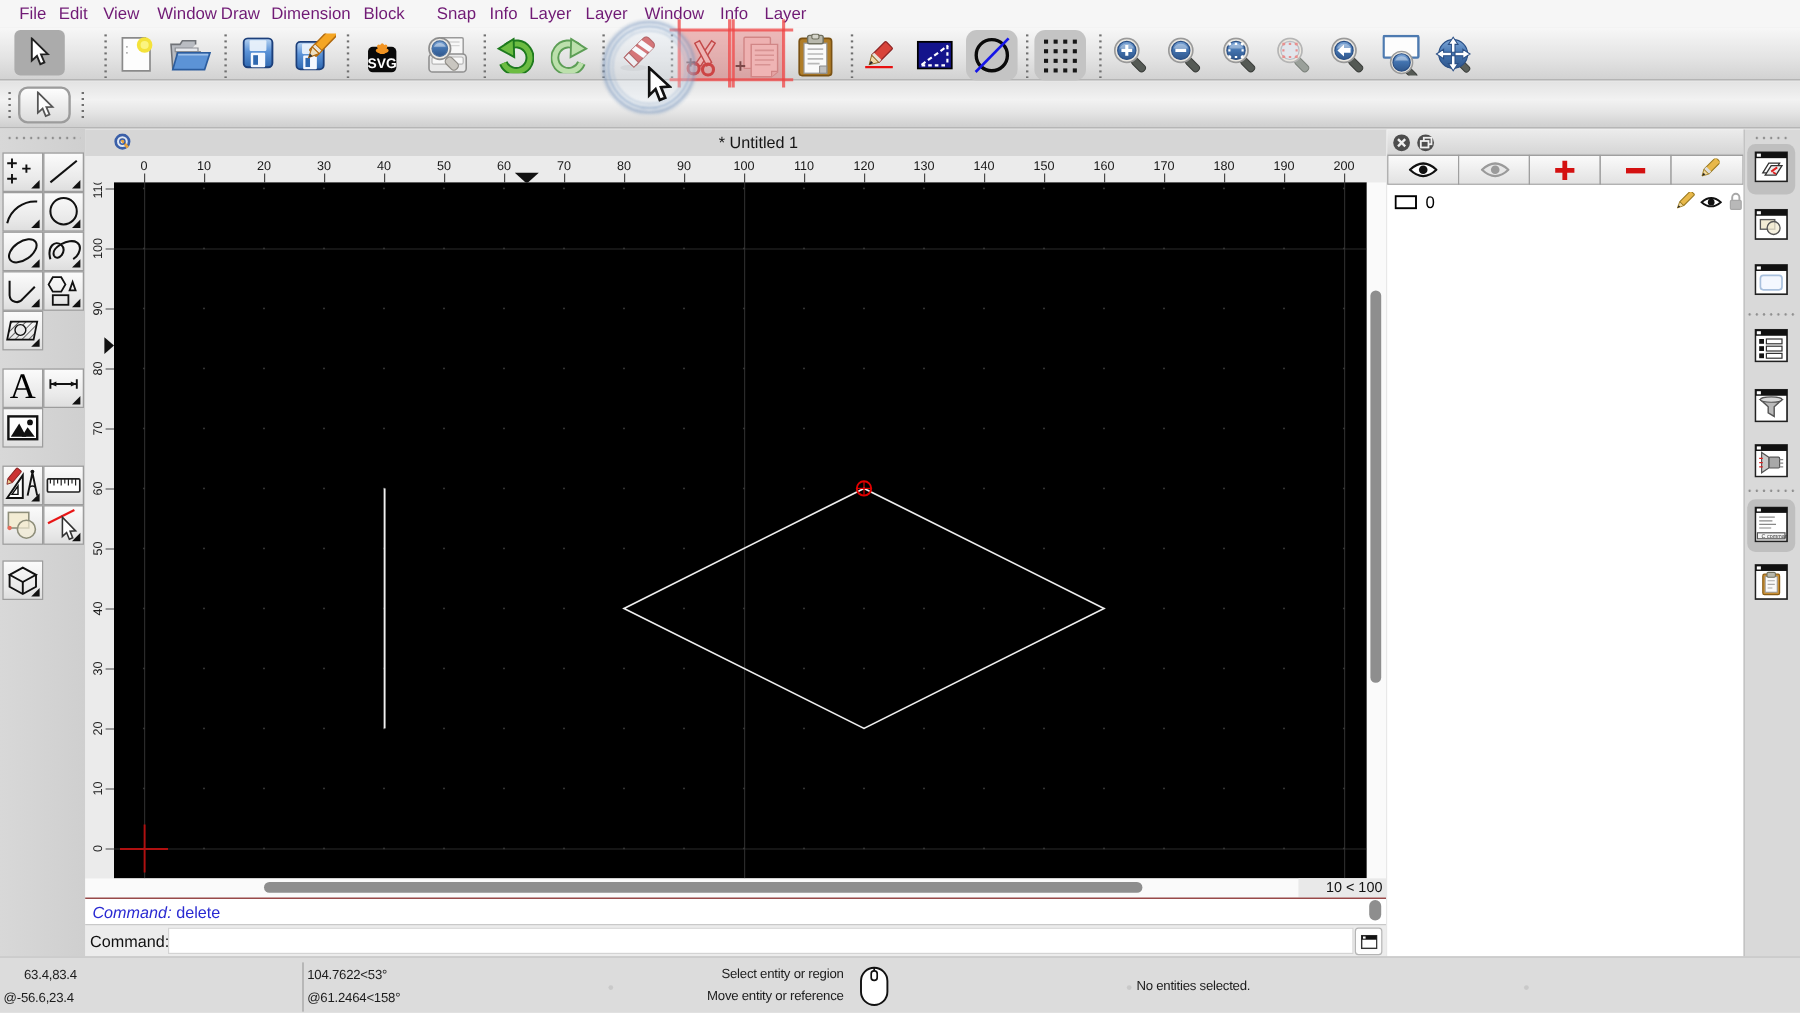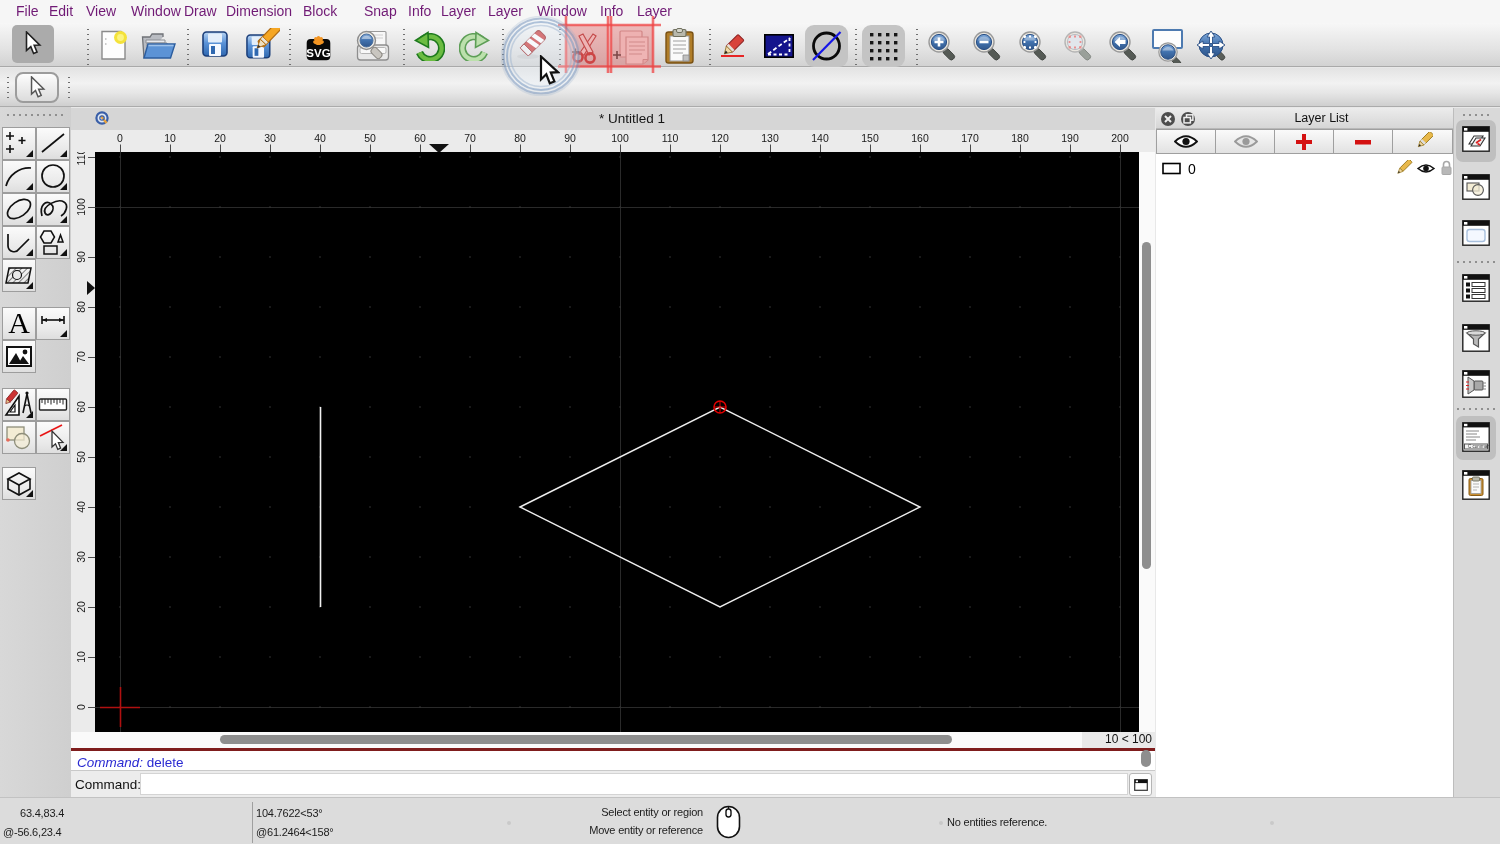"Layer List" div { html: <div>Layer List</div> -> none }
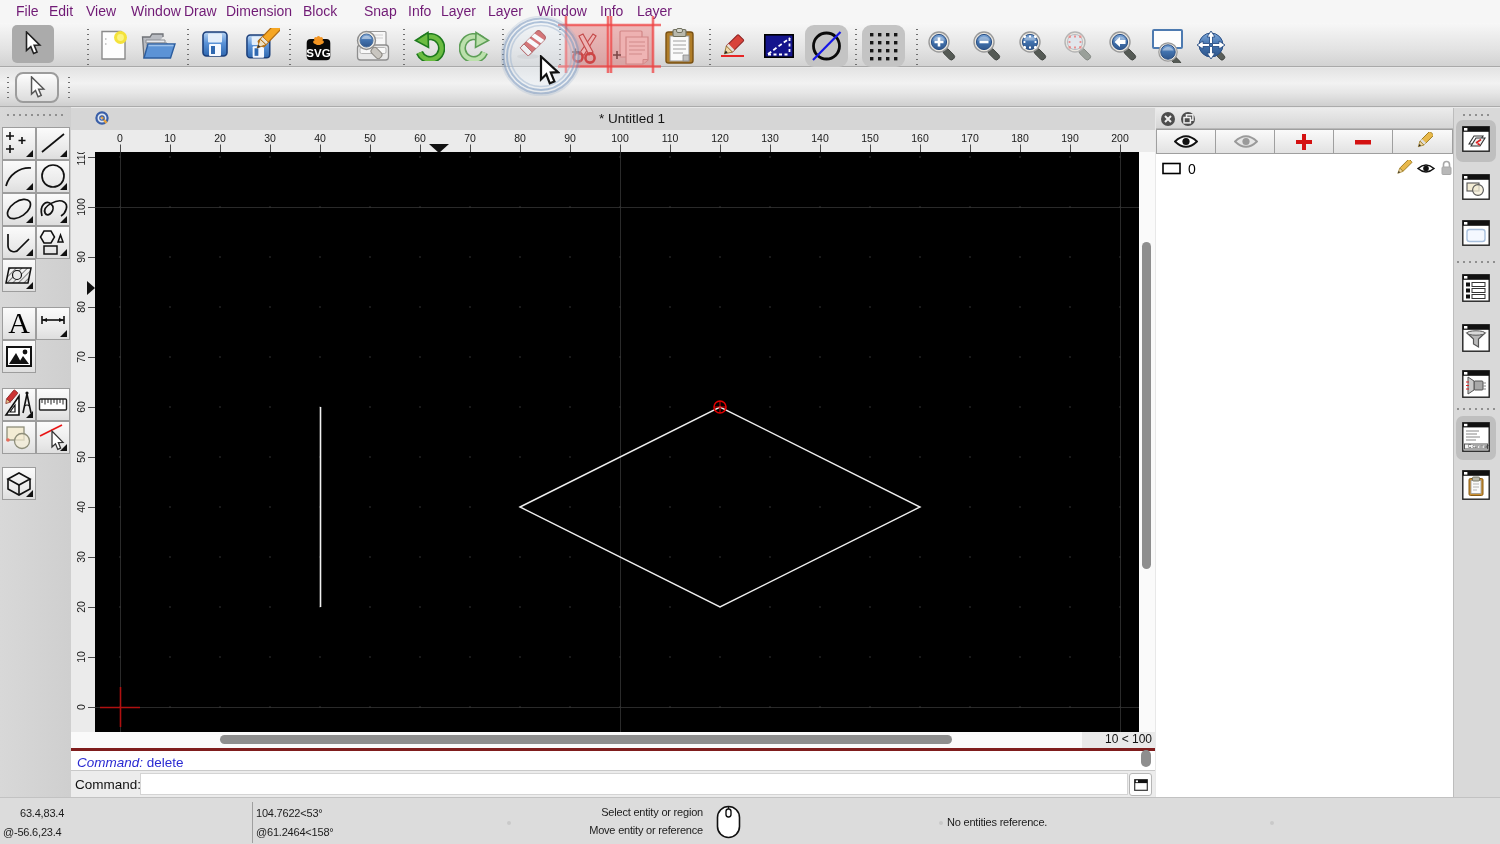"Command: delete" #cmdhist { border-top: 3px solid #7f1d1d -> 1px solid #7f1d1d }
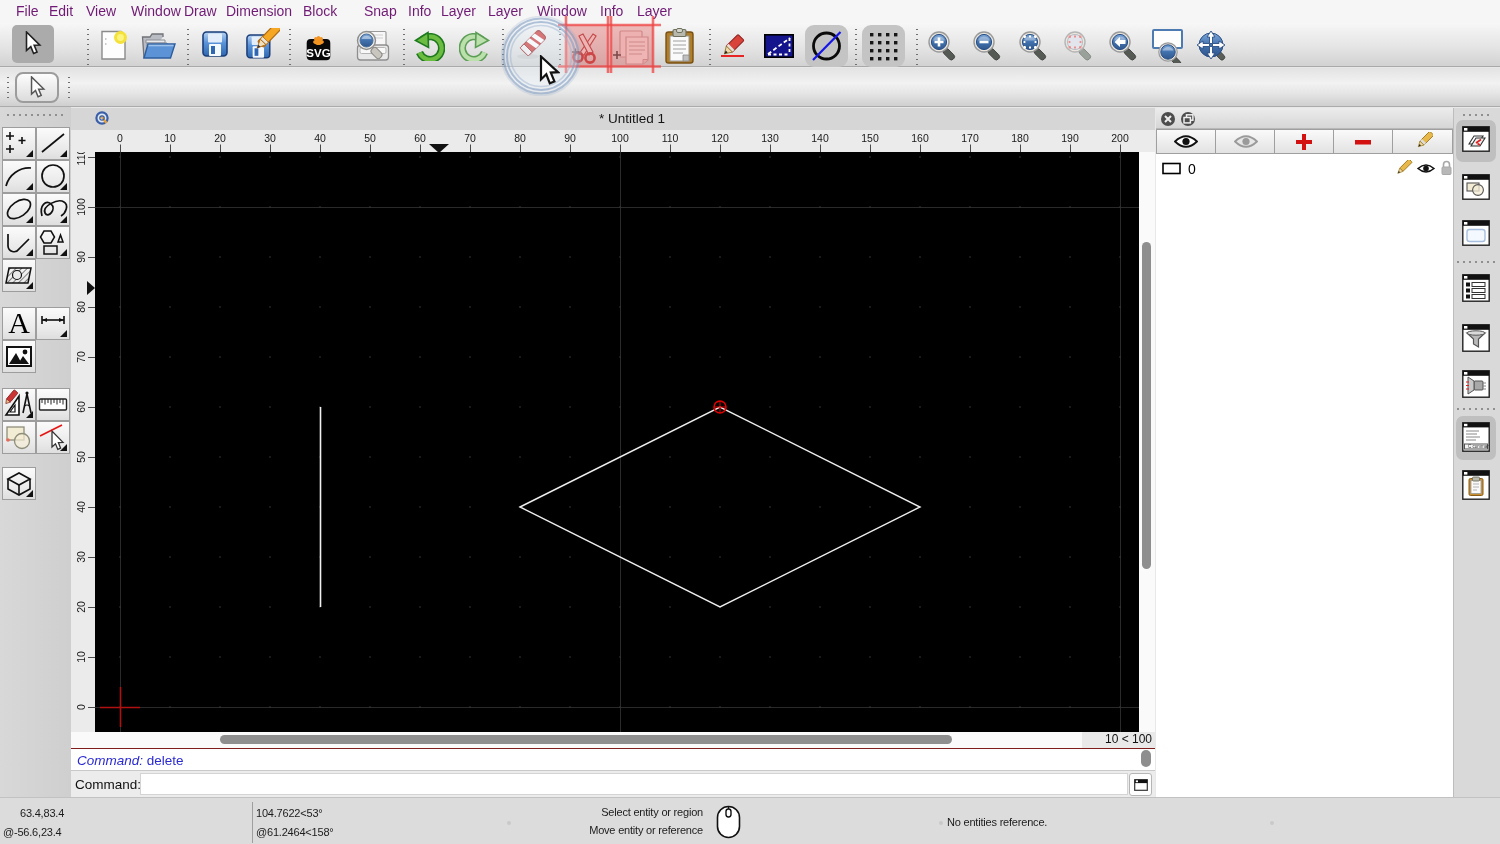"No entities reference." span.s { text: reference -> selected }
